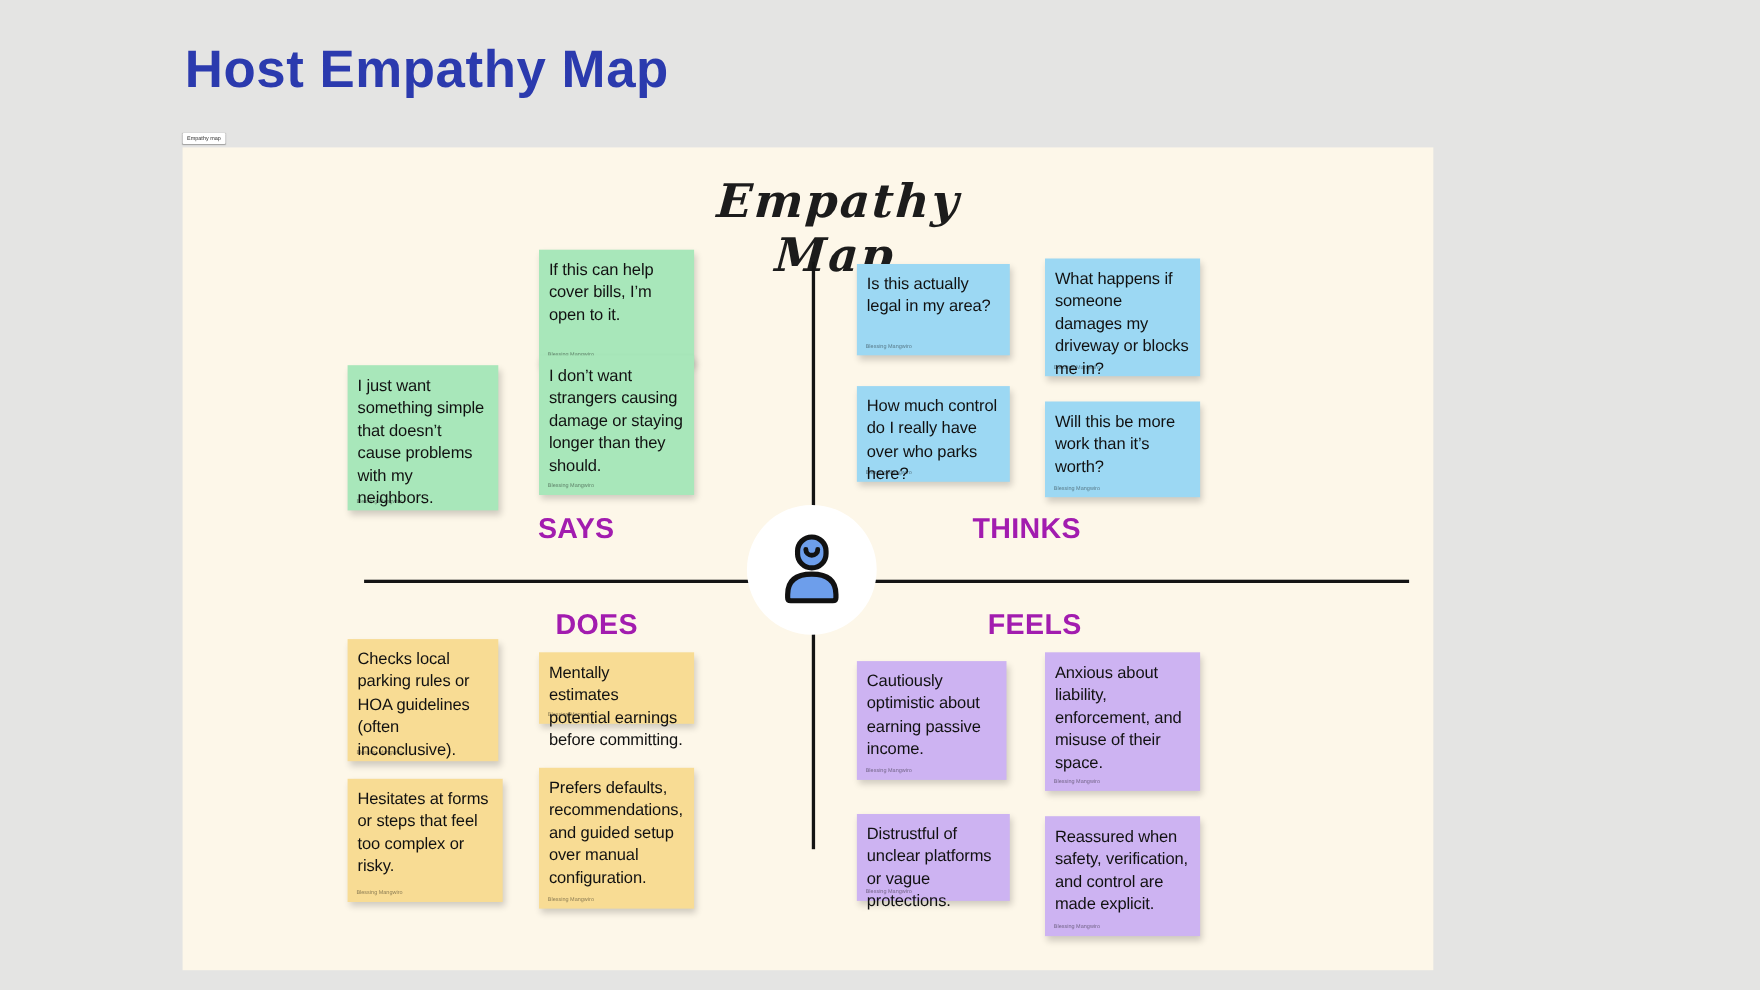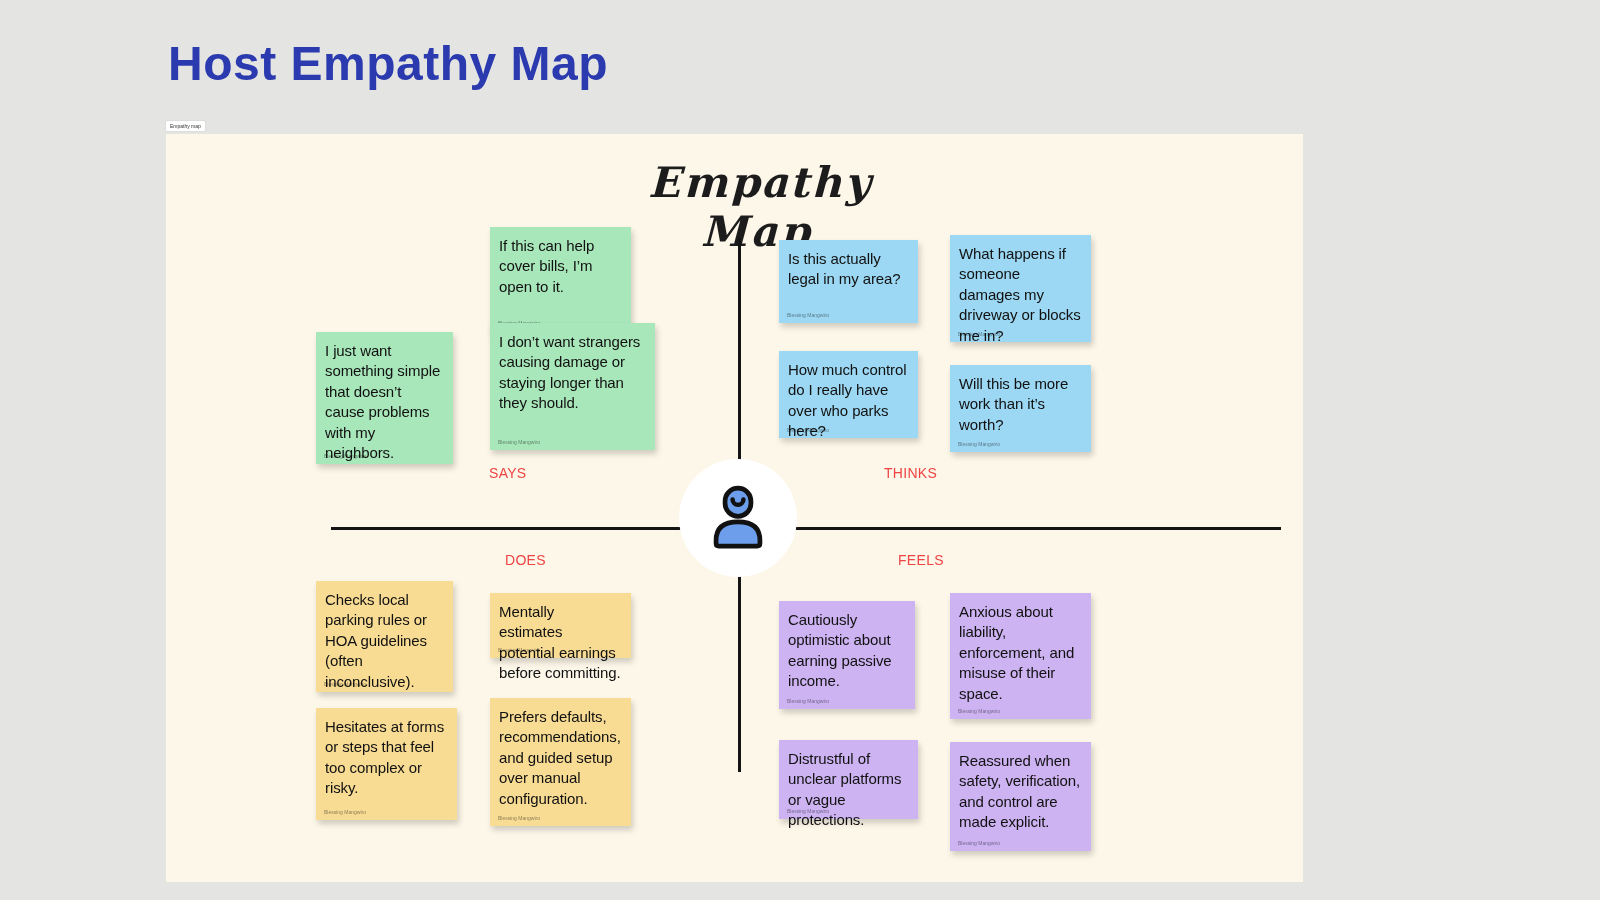"I don’t want strangers causing" div.note { width: 165px -> 141px }
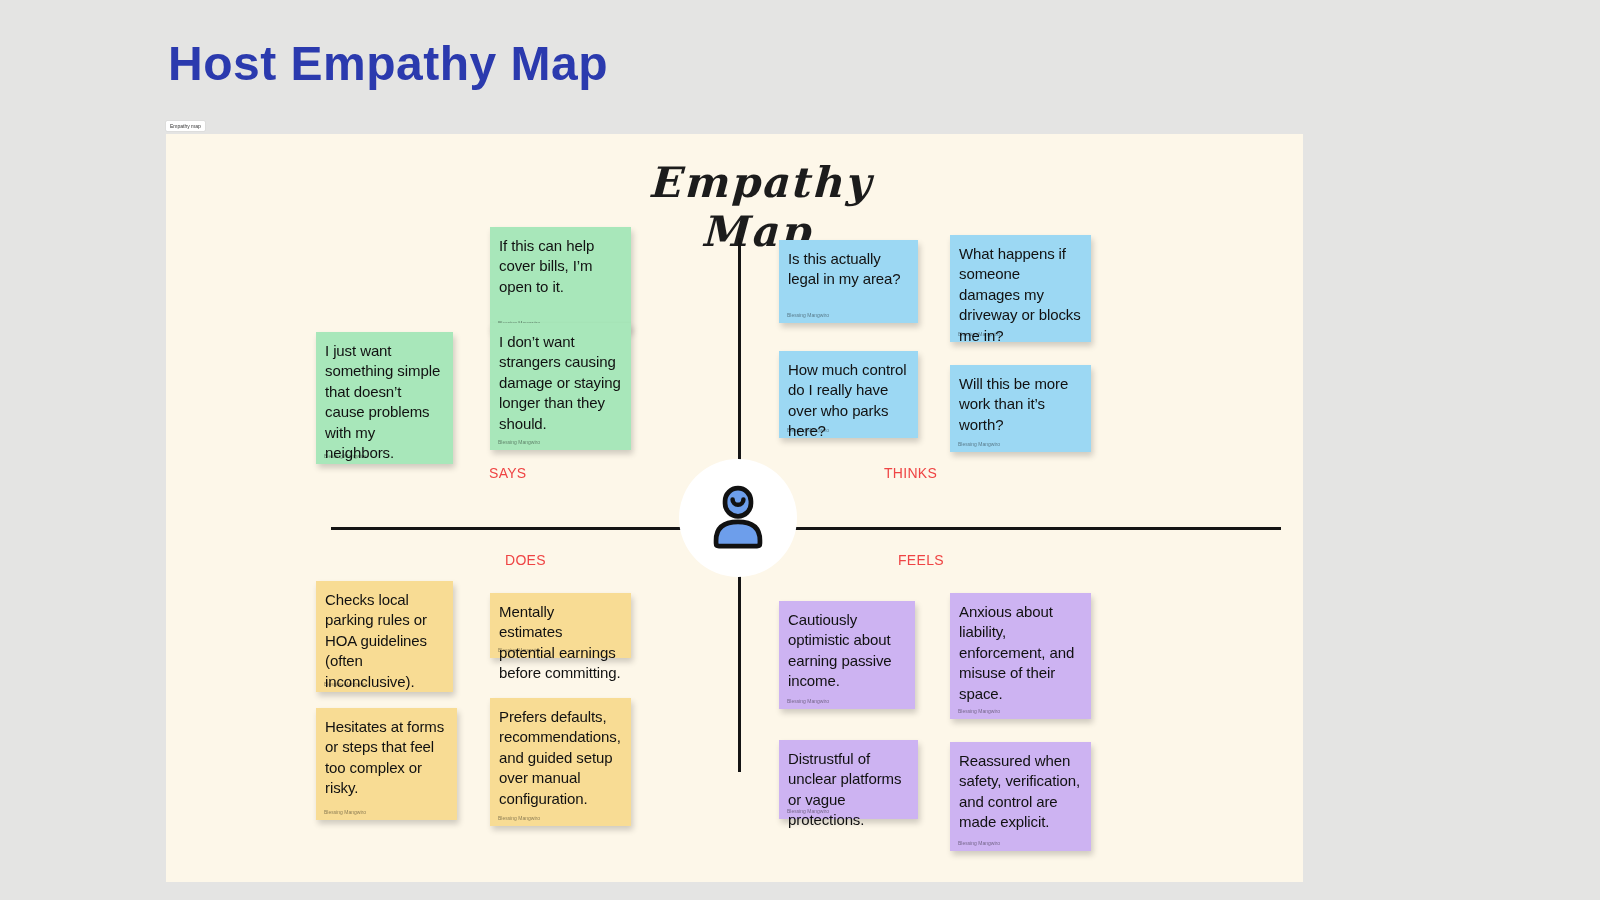"SAYS" .qlabel { color: #ef4444 -> #a21caf; font-size: 14px -> 26px; font-weight: 400 -> 700 }
